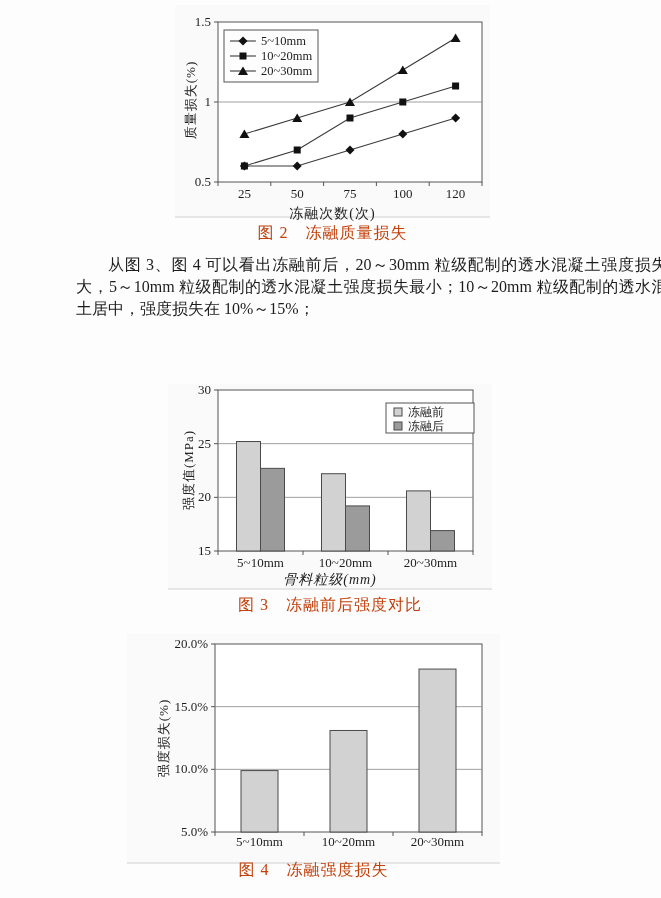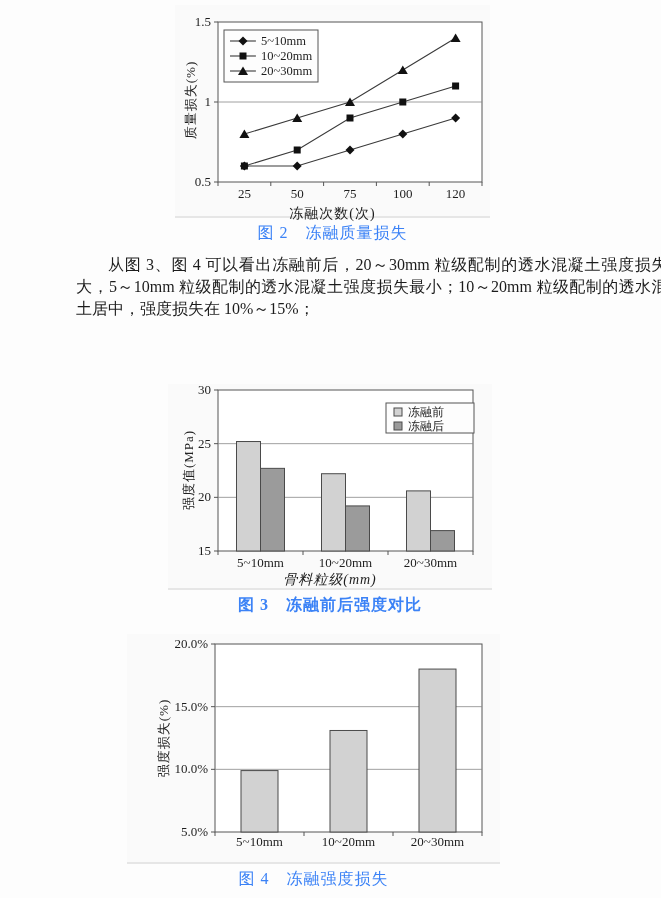"图 2 冻融质量损失" .caption { color: #3b82f6 -> #c2410c }
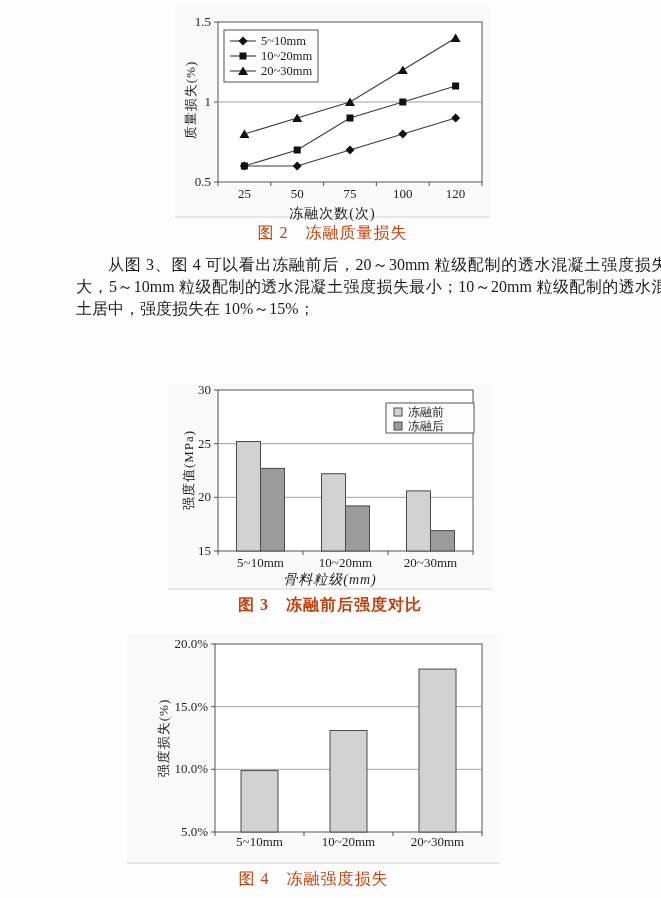"图 3 冻融前后强度对比" div.caption { font-weight: bold -> none }
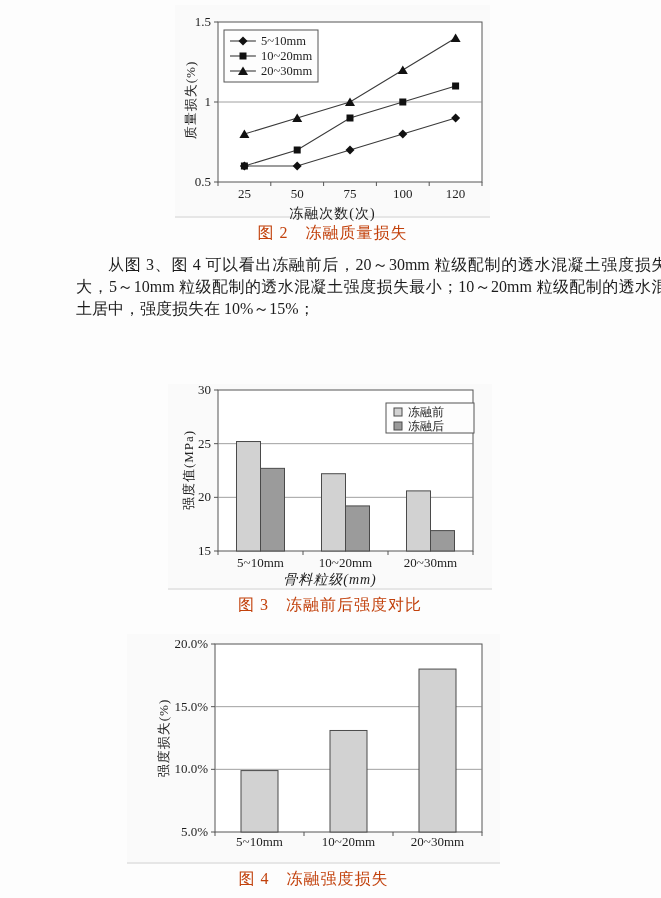"图 4 冻融强度损失" div.caption { top: 235px -> 226px }
